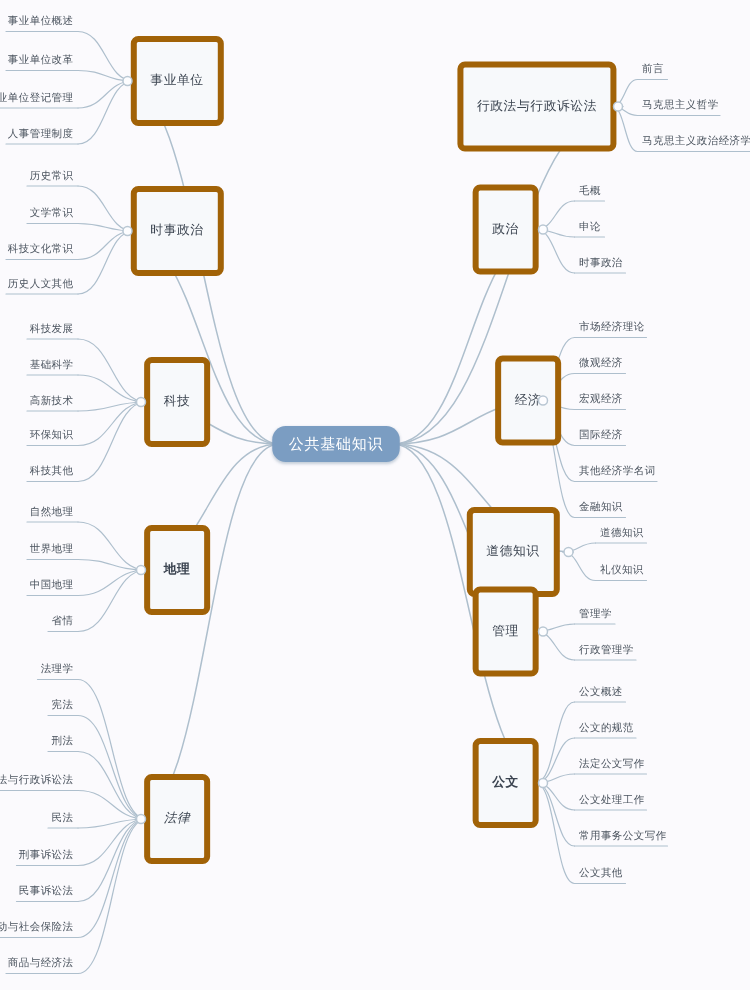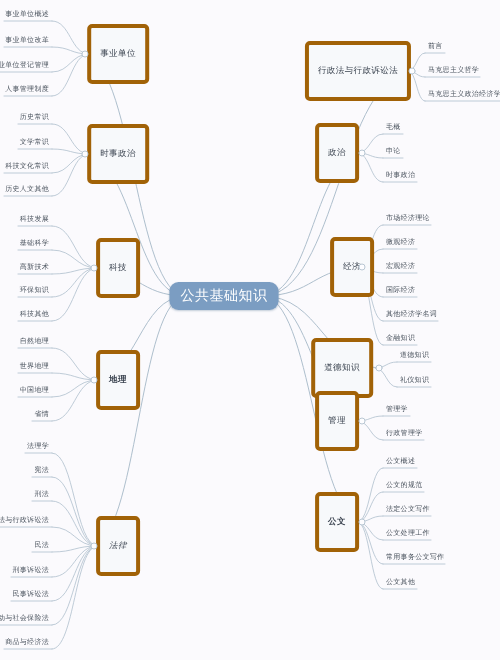"公共基础知识" .root { font-size: 14px -> 10px }
